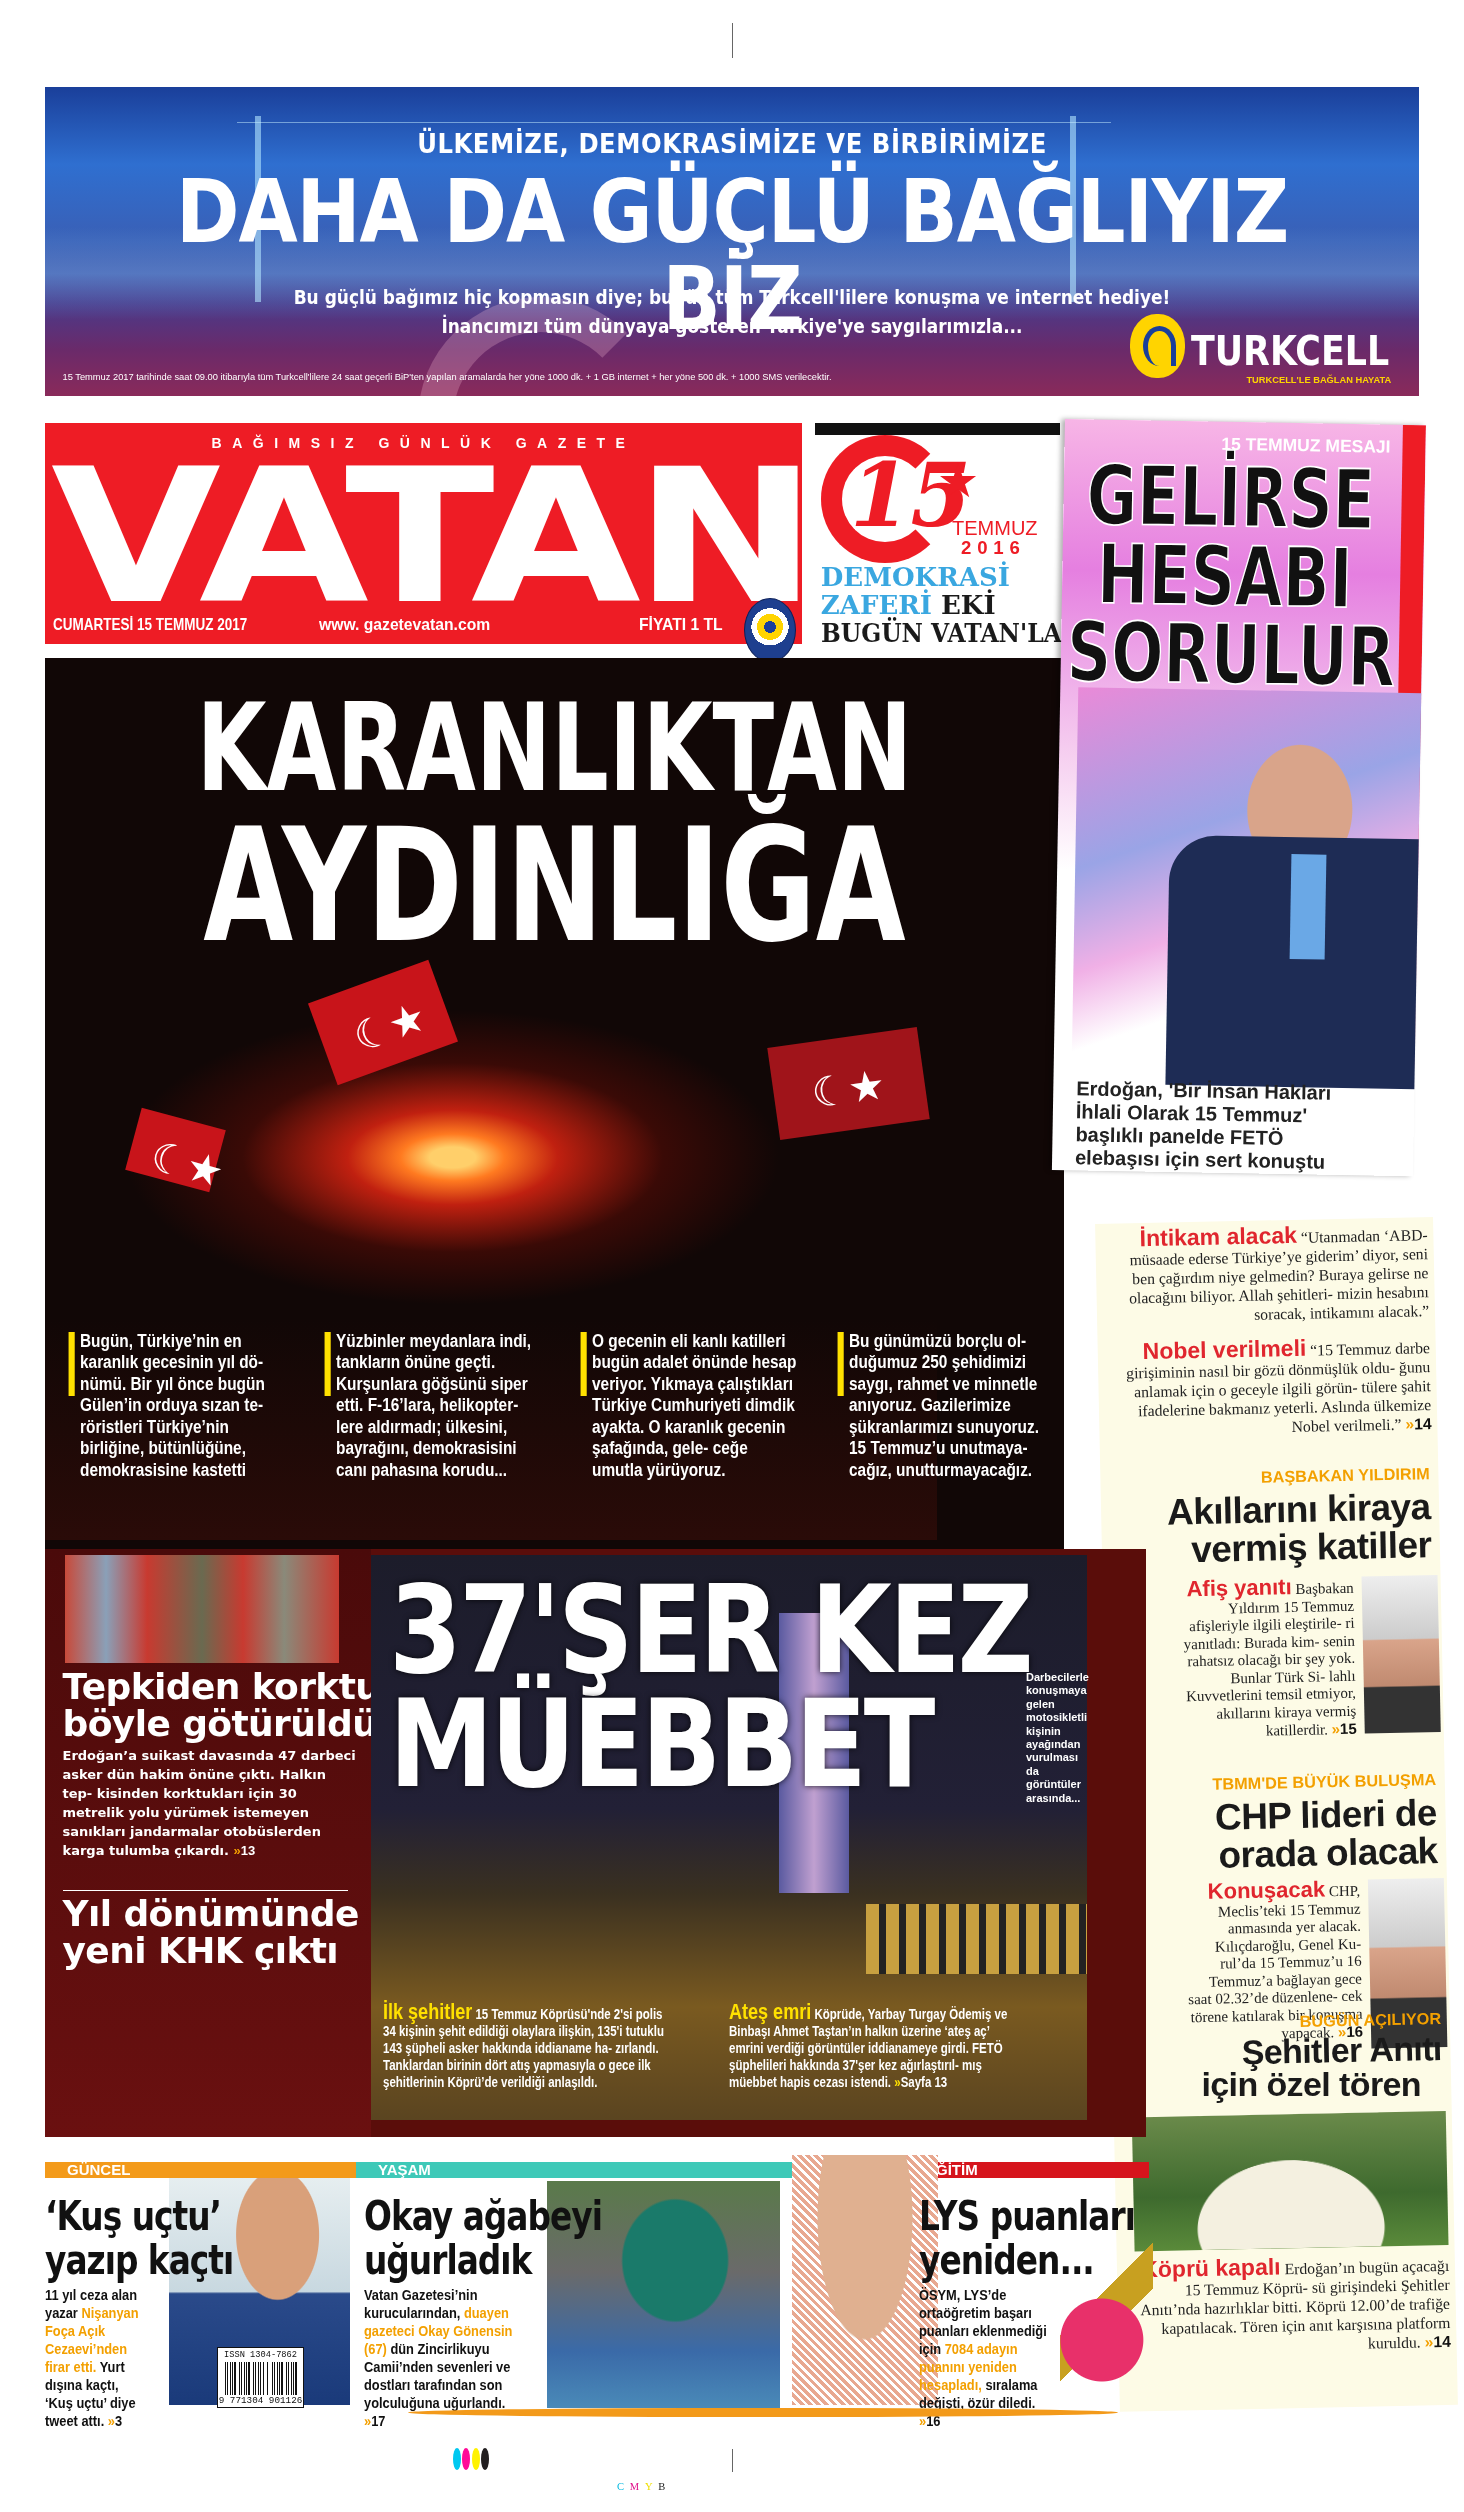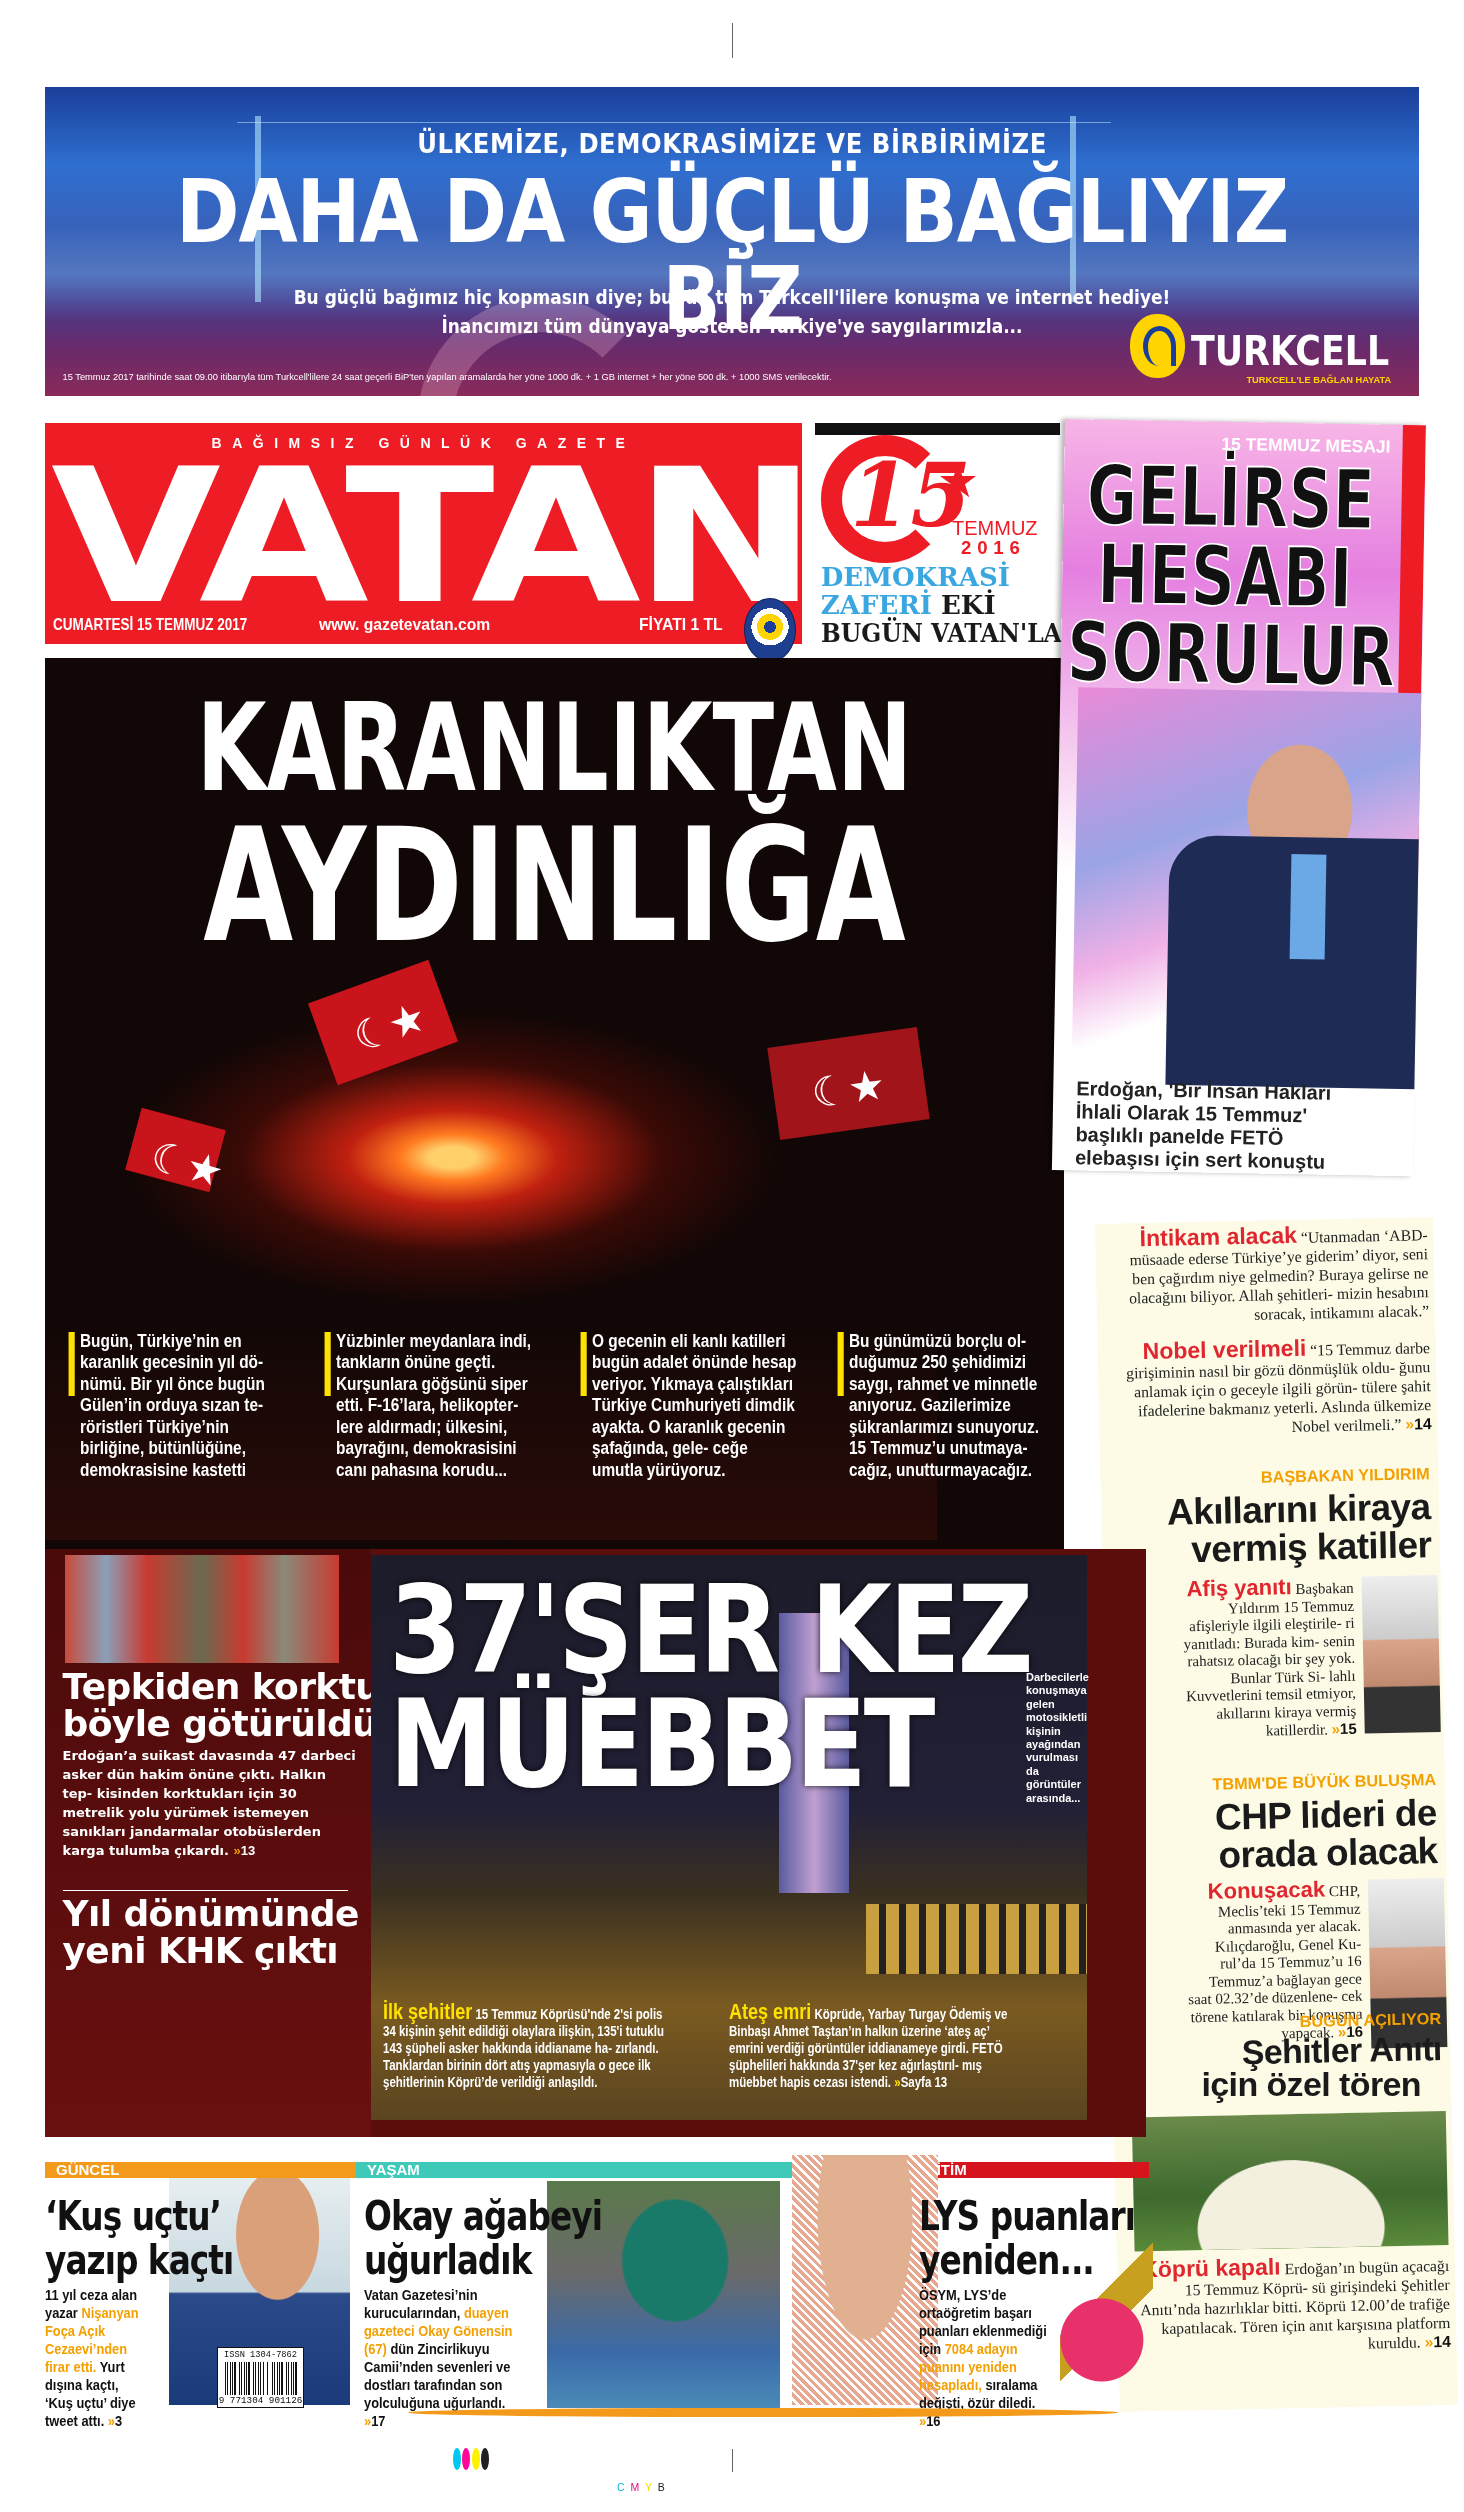"GÜNCEL" .sec-tab { padding-left: 11px -> 22px }
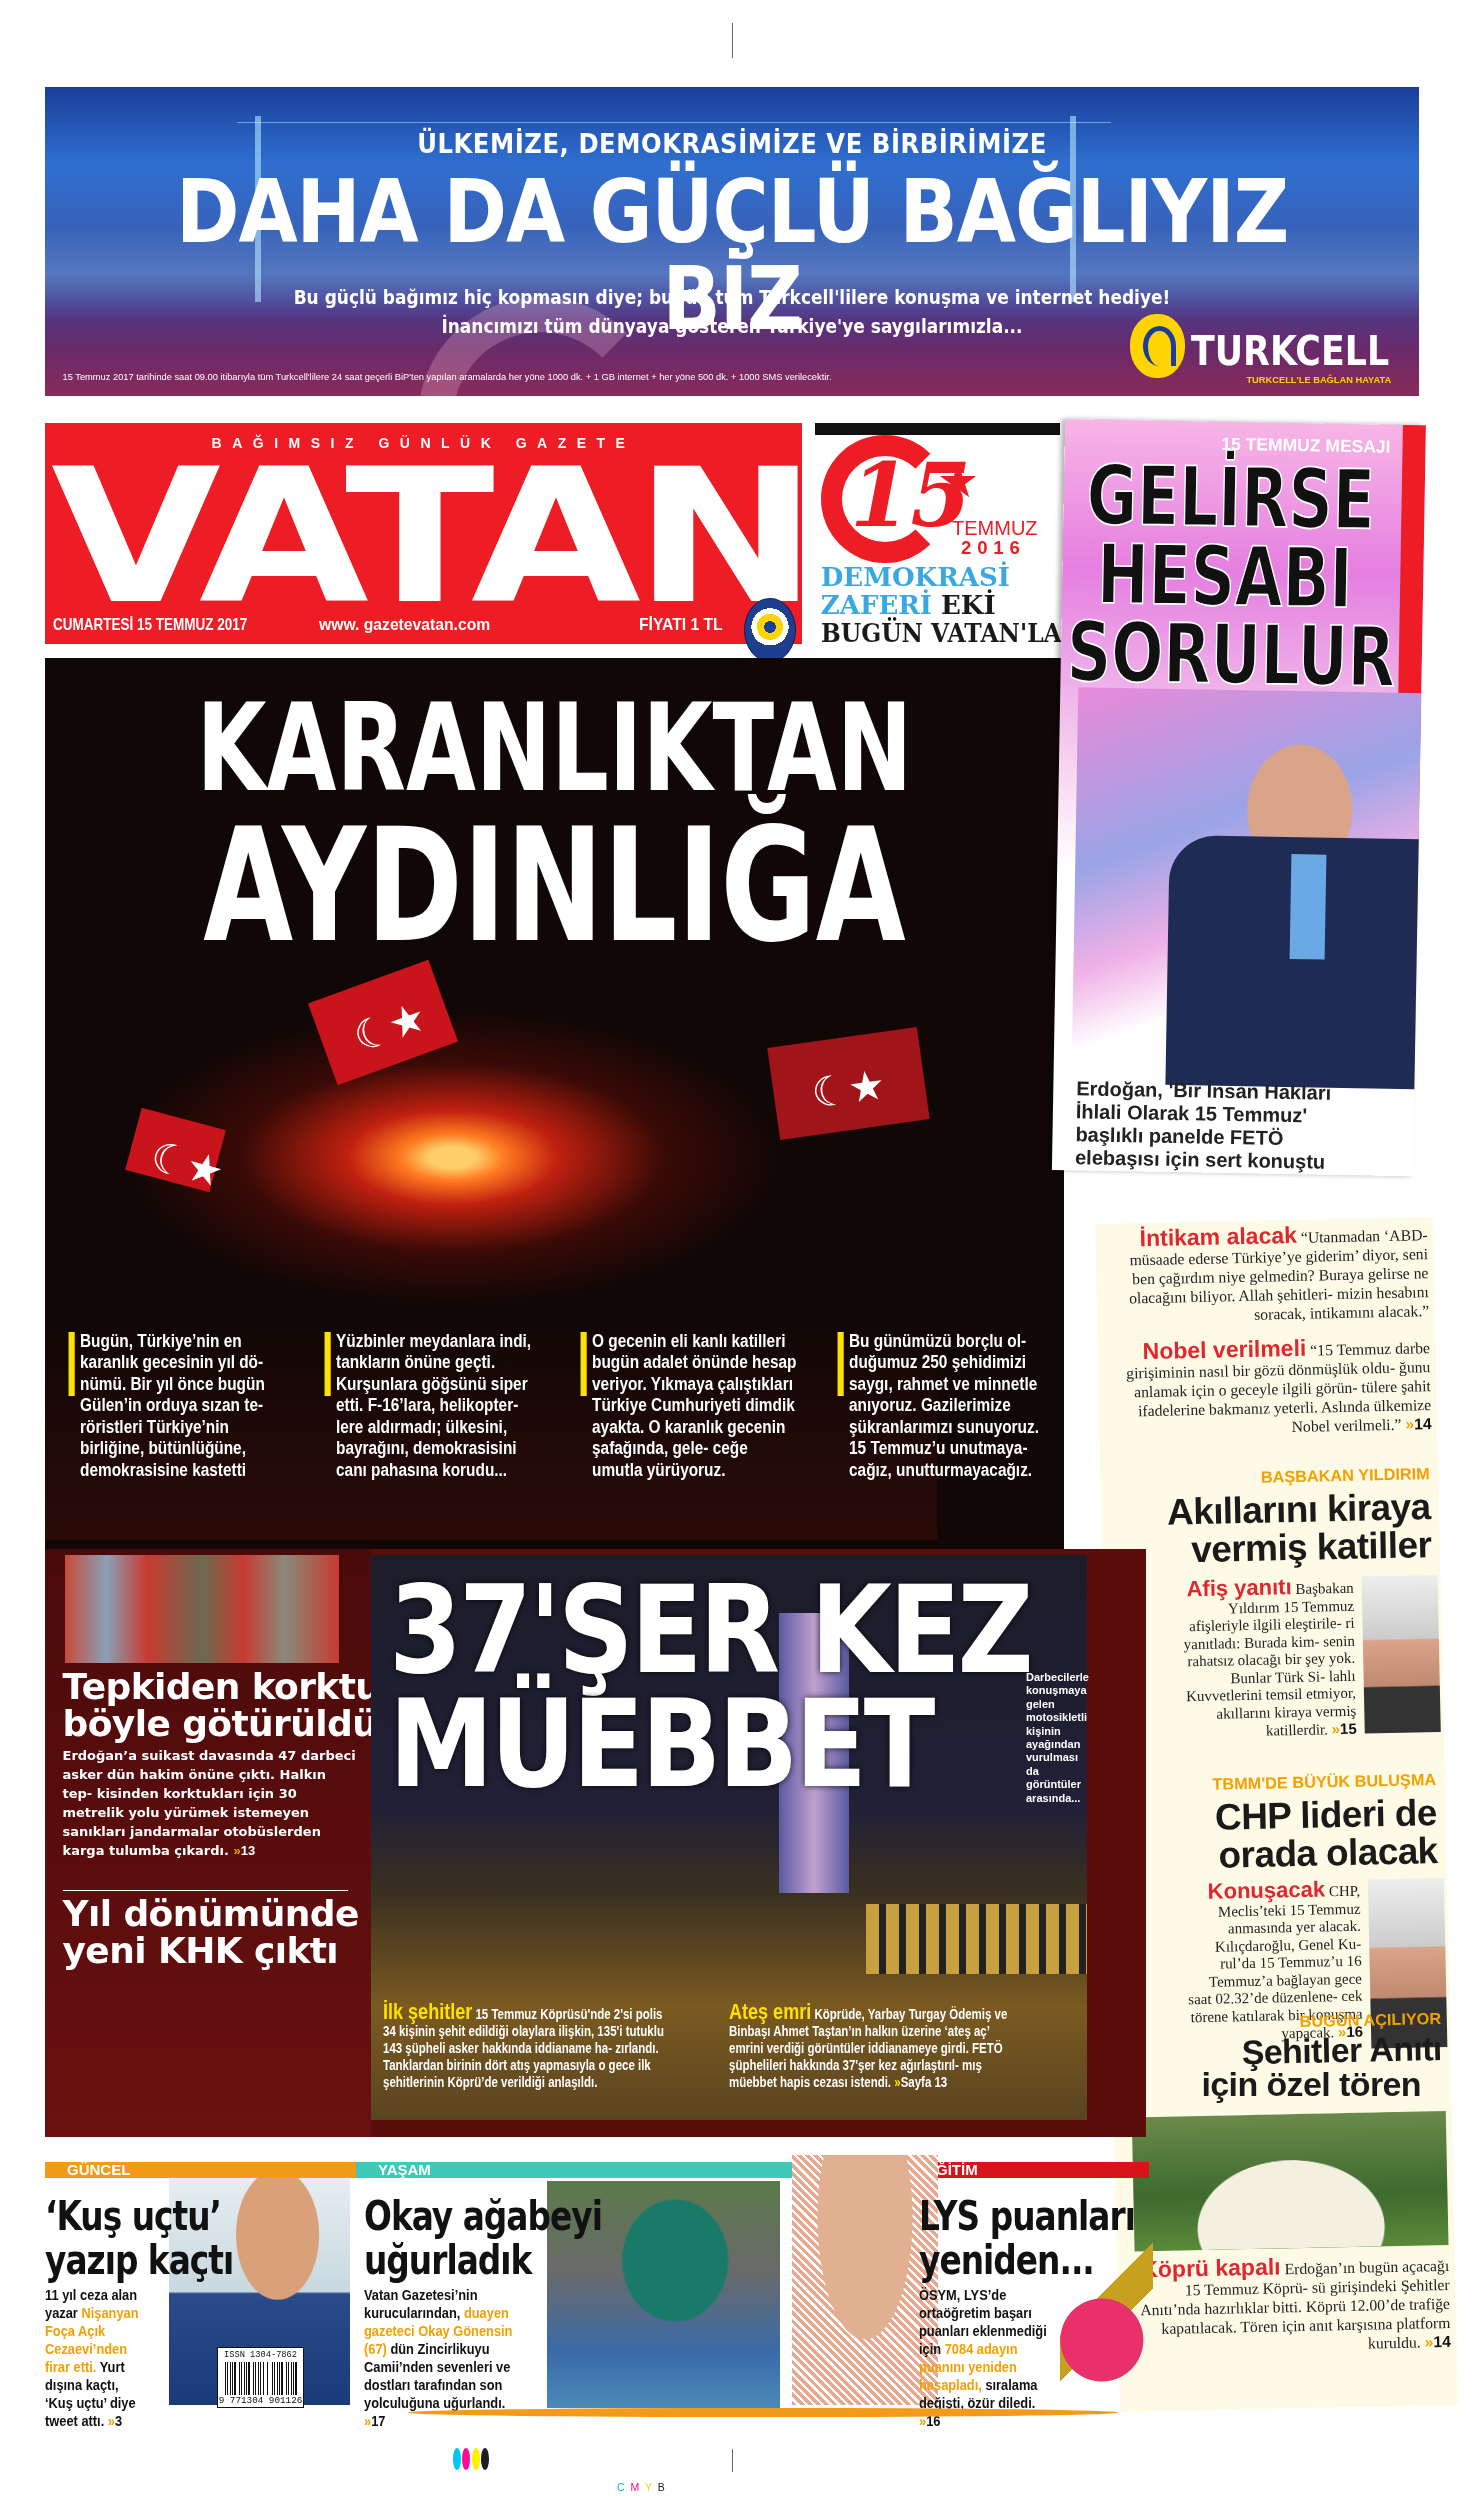"CMYB" #cmyk-text { font-family: Liberation Sans, sans-serif -> Liberation Serif, serif }
